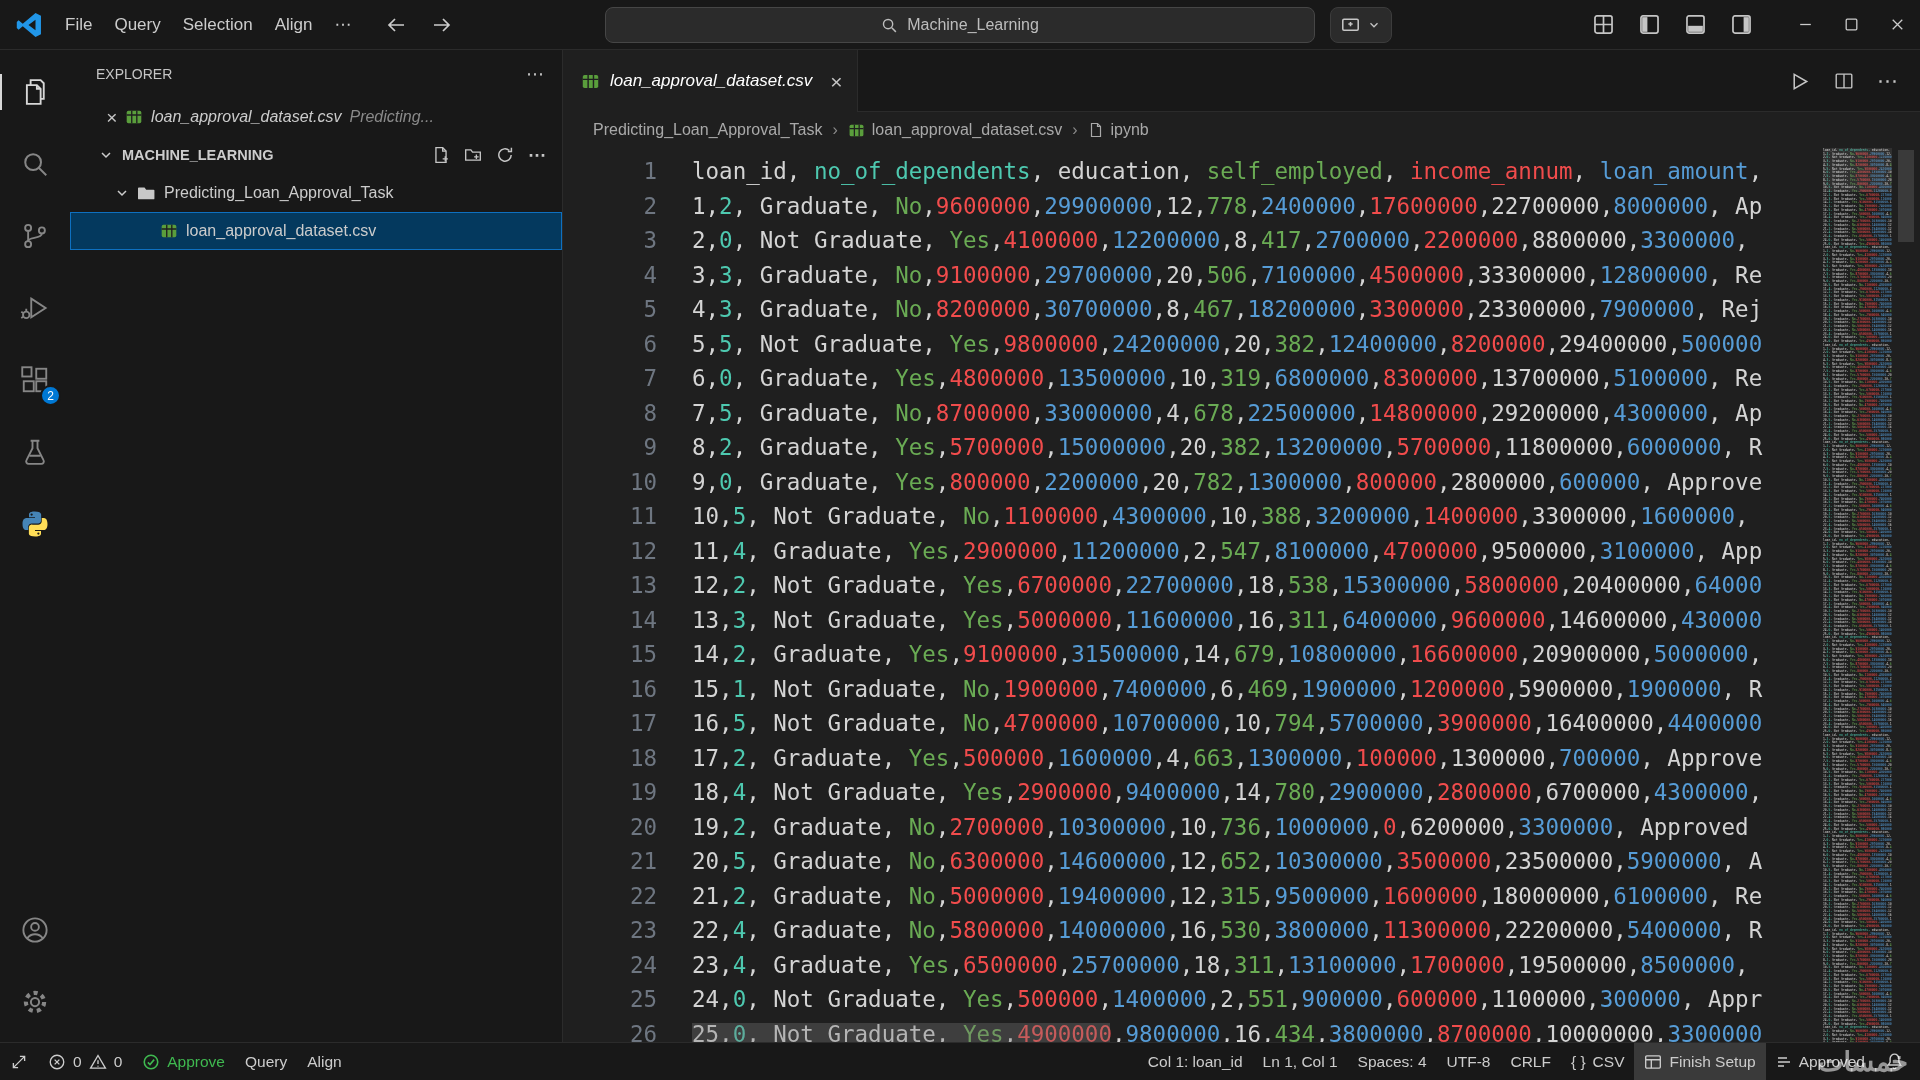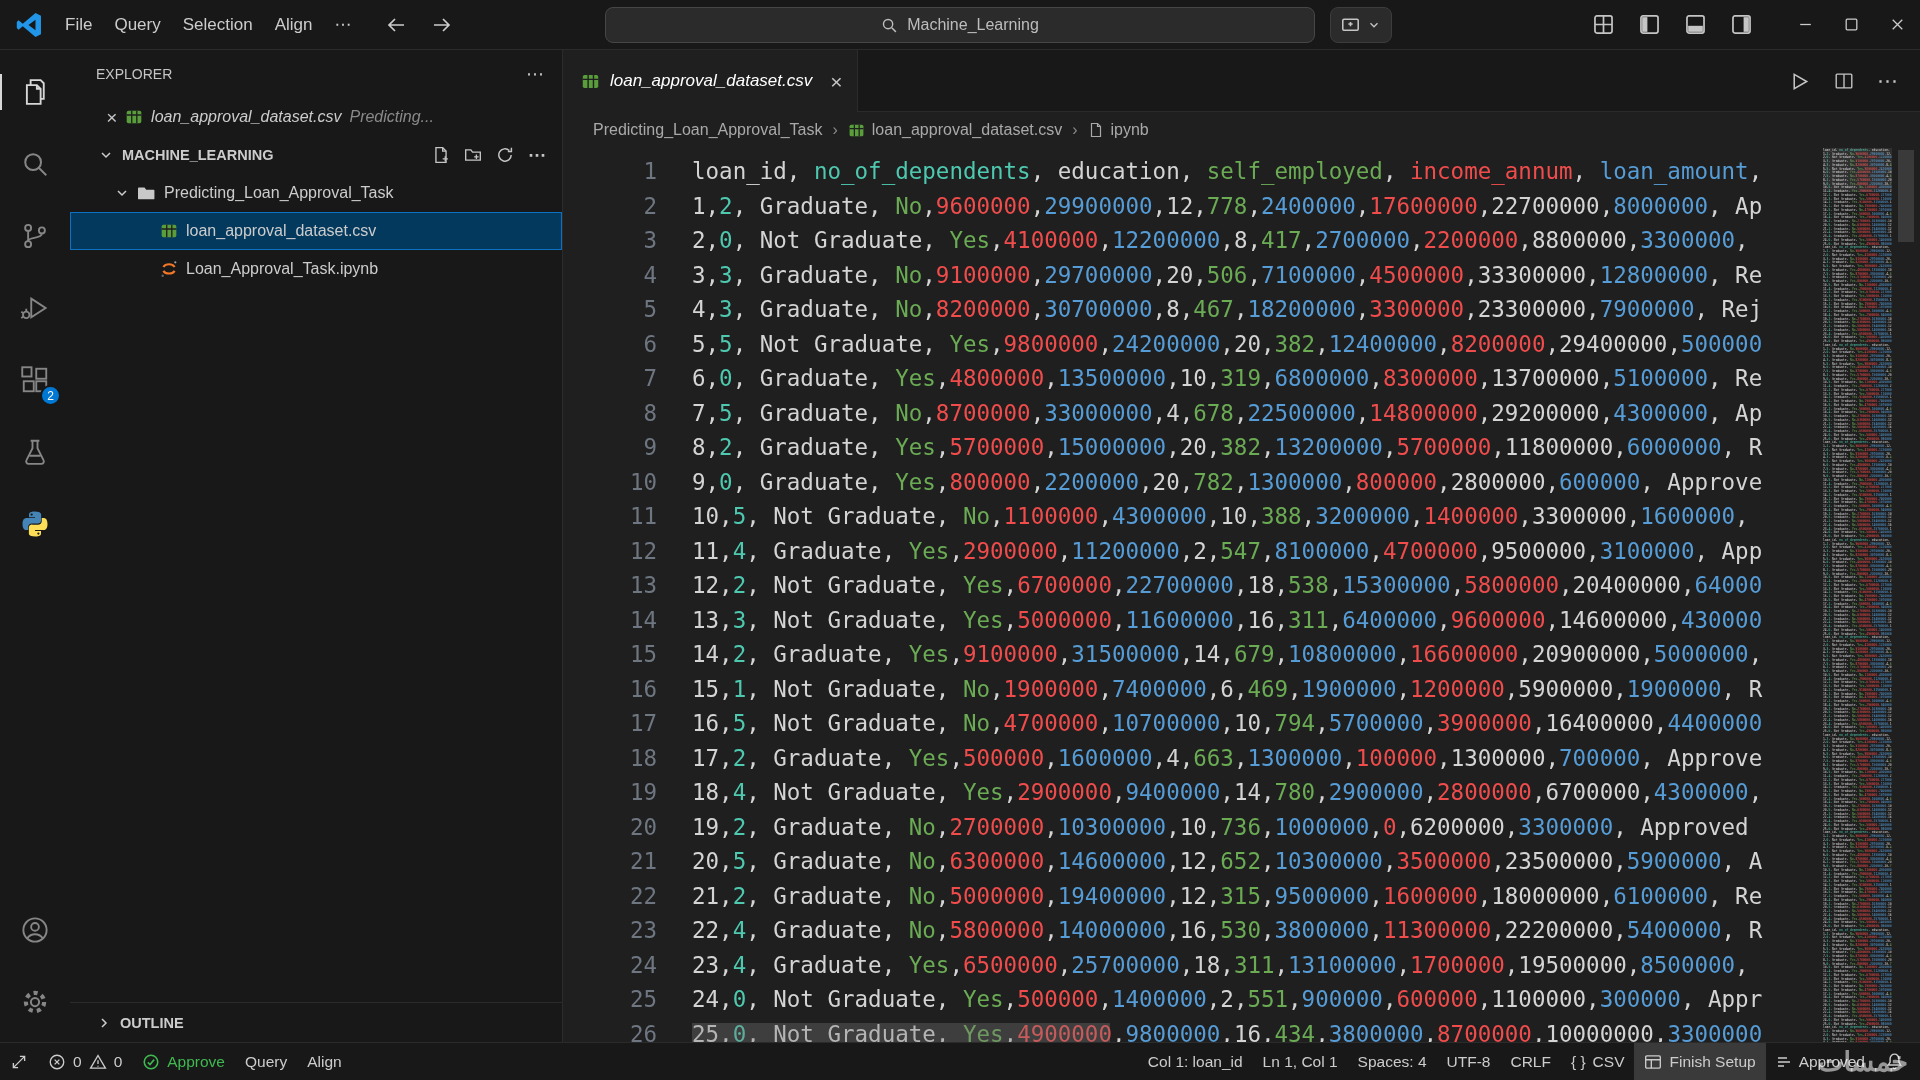"Loan_Approval_Task.ipynb" div.sb-row { html: <div> <span> <svg> <path></path> <path></path> <circle></circle> <circle></circle> </svg> </span> <span>Loan_Approval_Task.ipynb</span> </div> -> none }
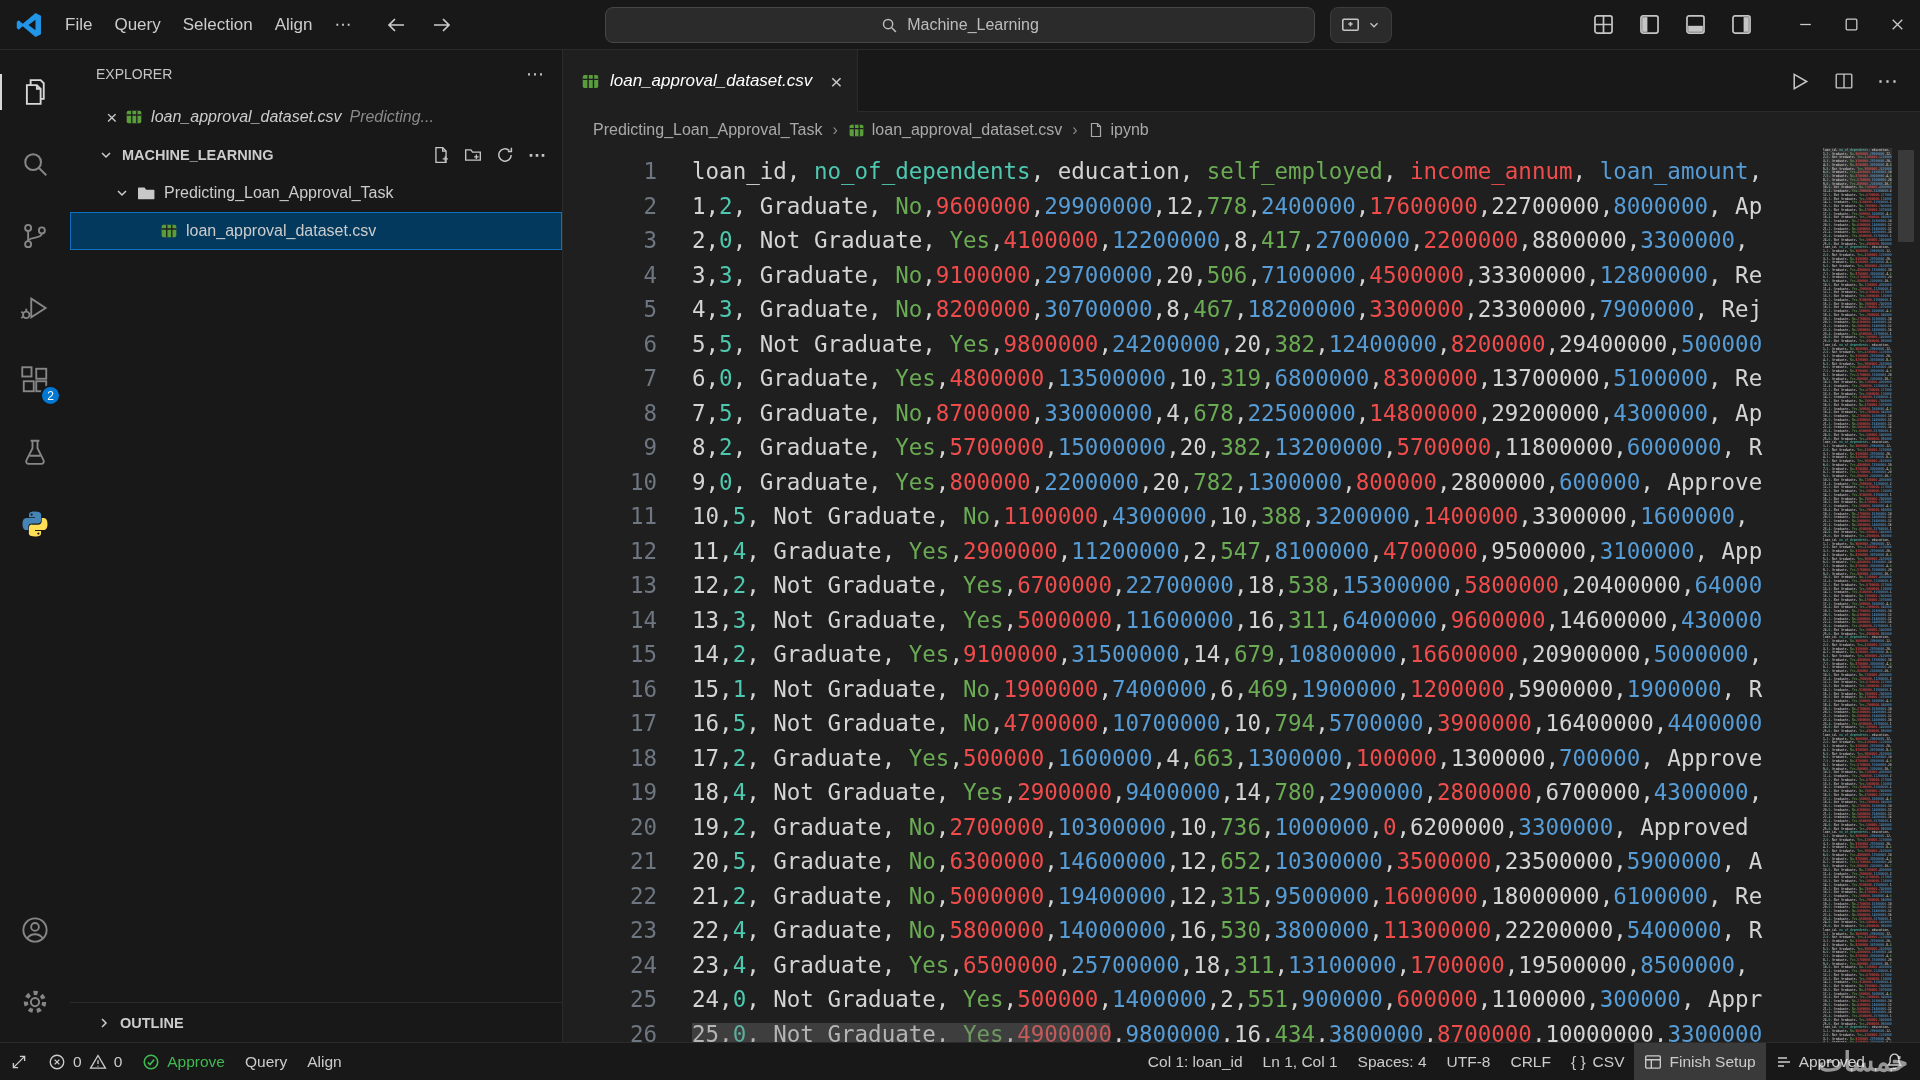"OUTLINE" div.sb-bottom-row { html: <div> <span> <svg> <path></path> </svg> </span> <span>OUTLINE</span> </div> -> none }
